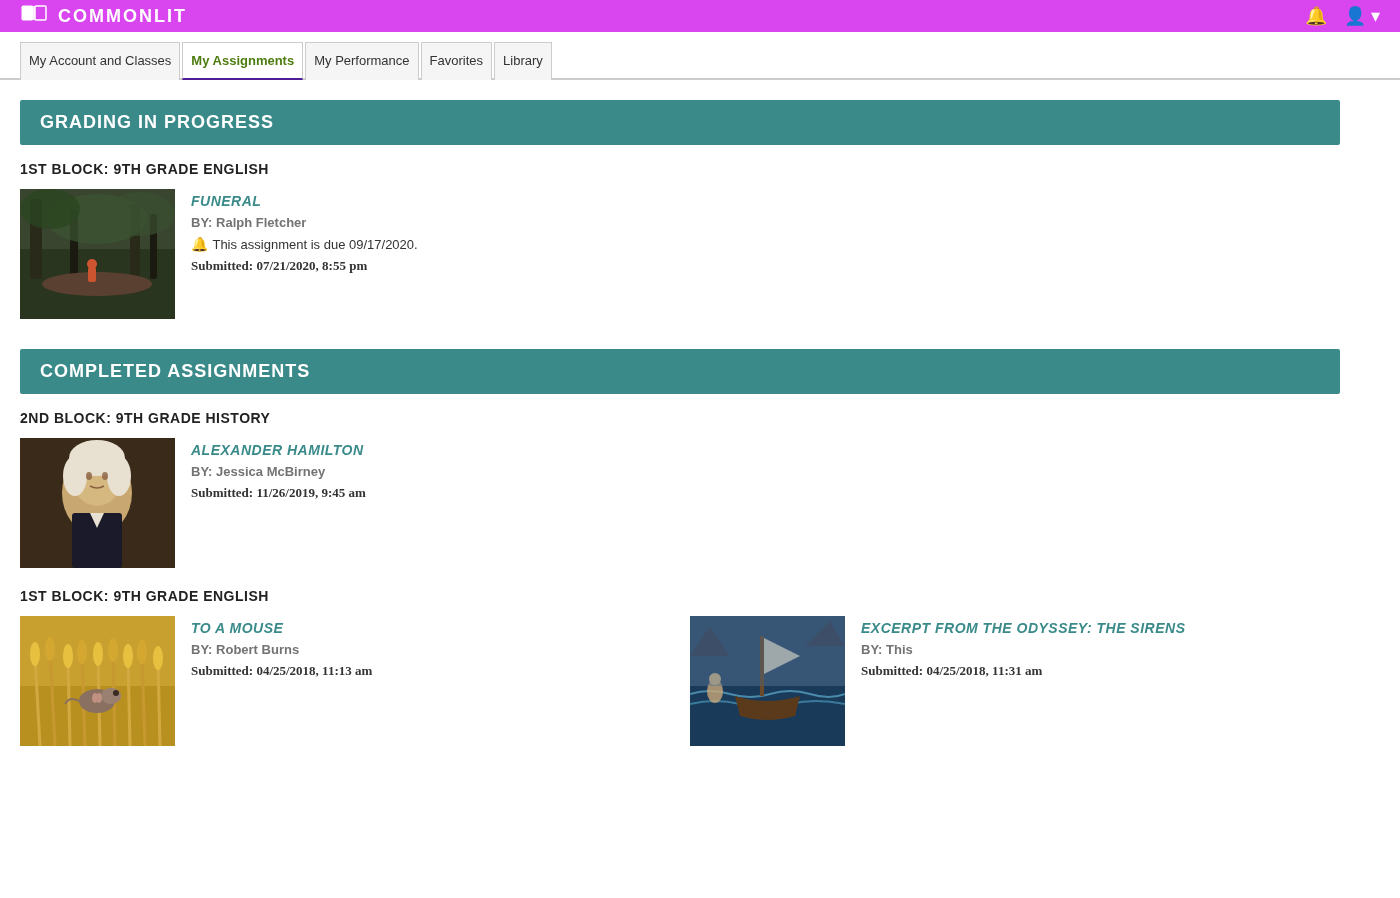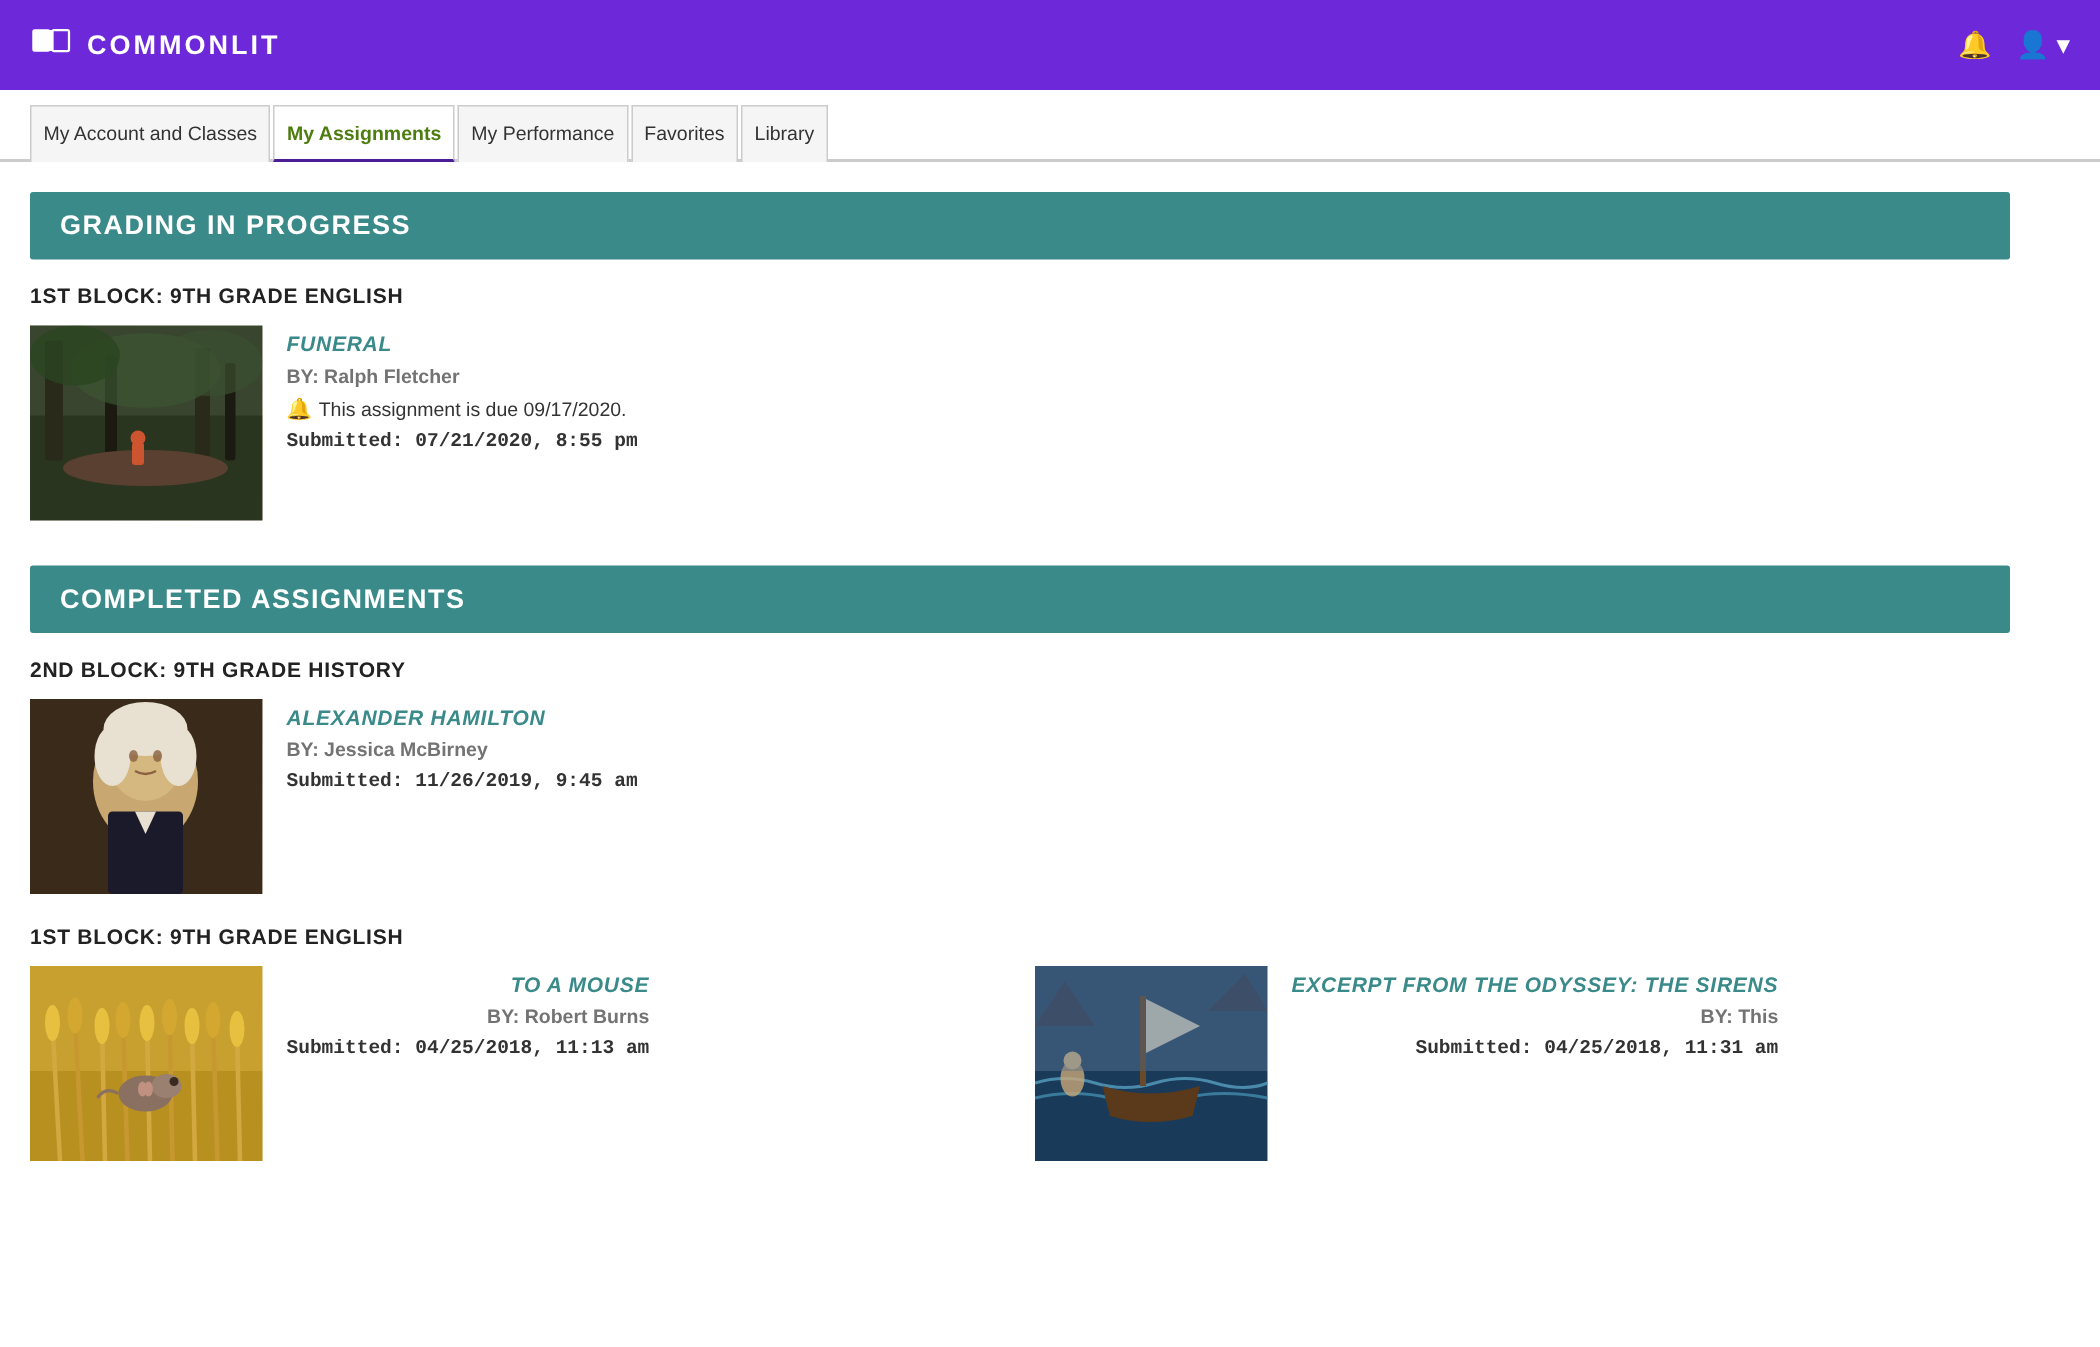"COMMONLIT" .top-nav { background: #6d28d9 -> #d946ef; height: 60px -> 32px }
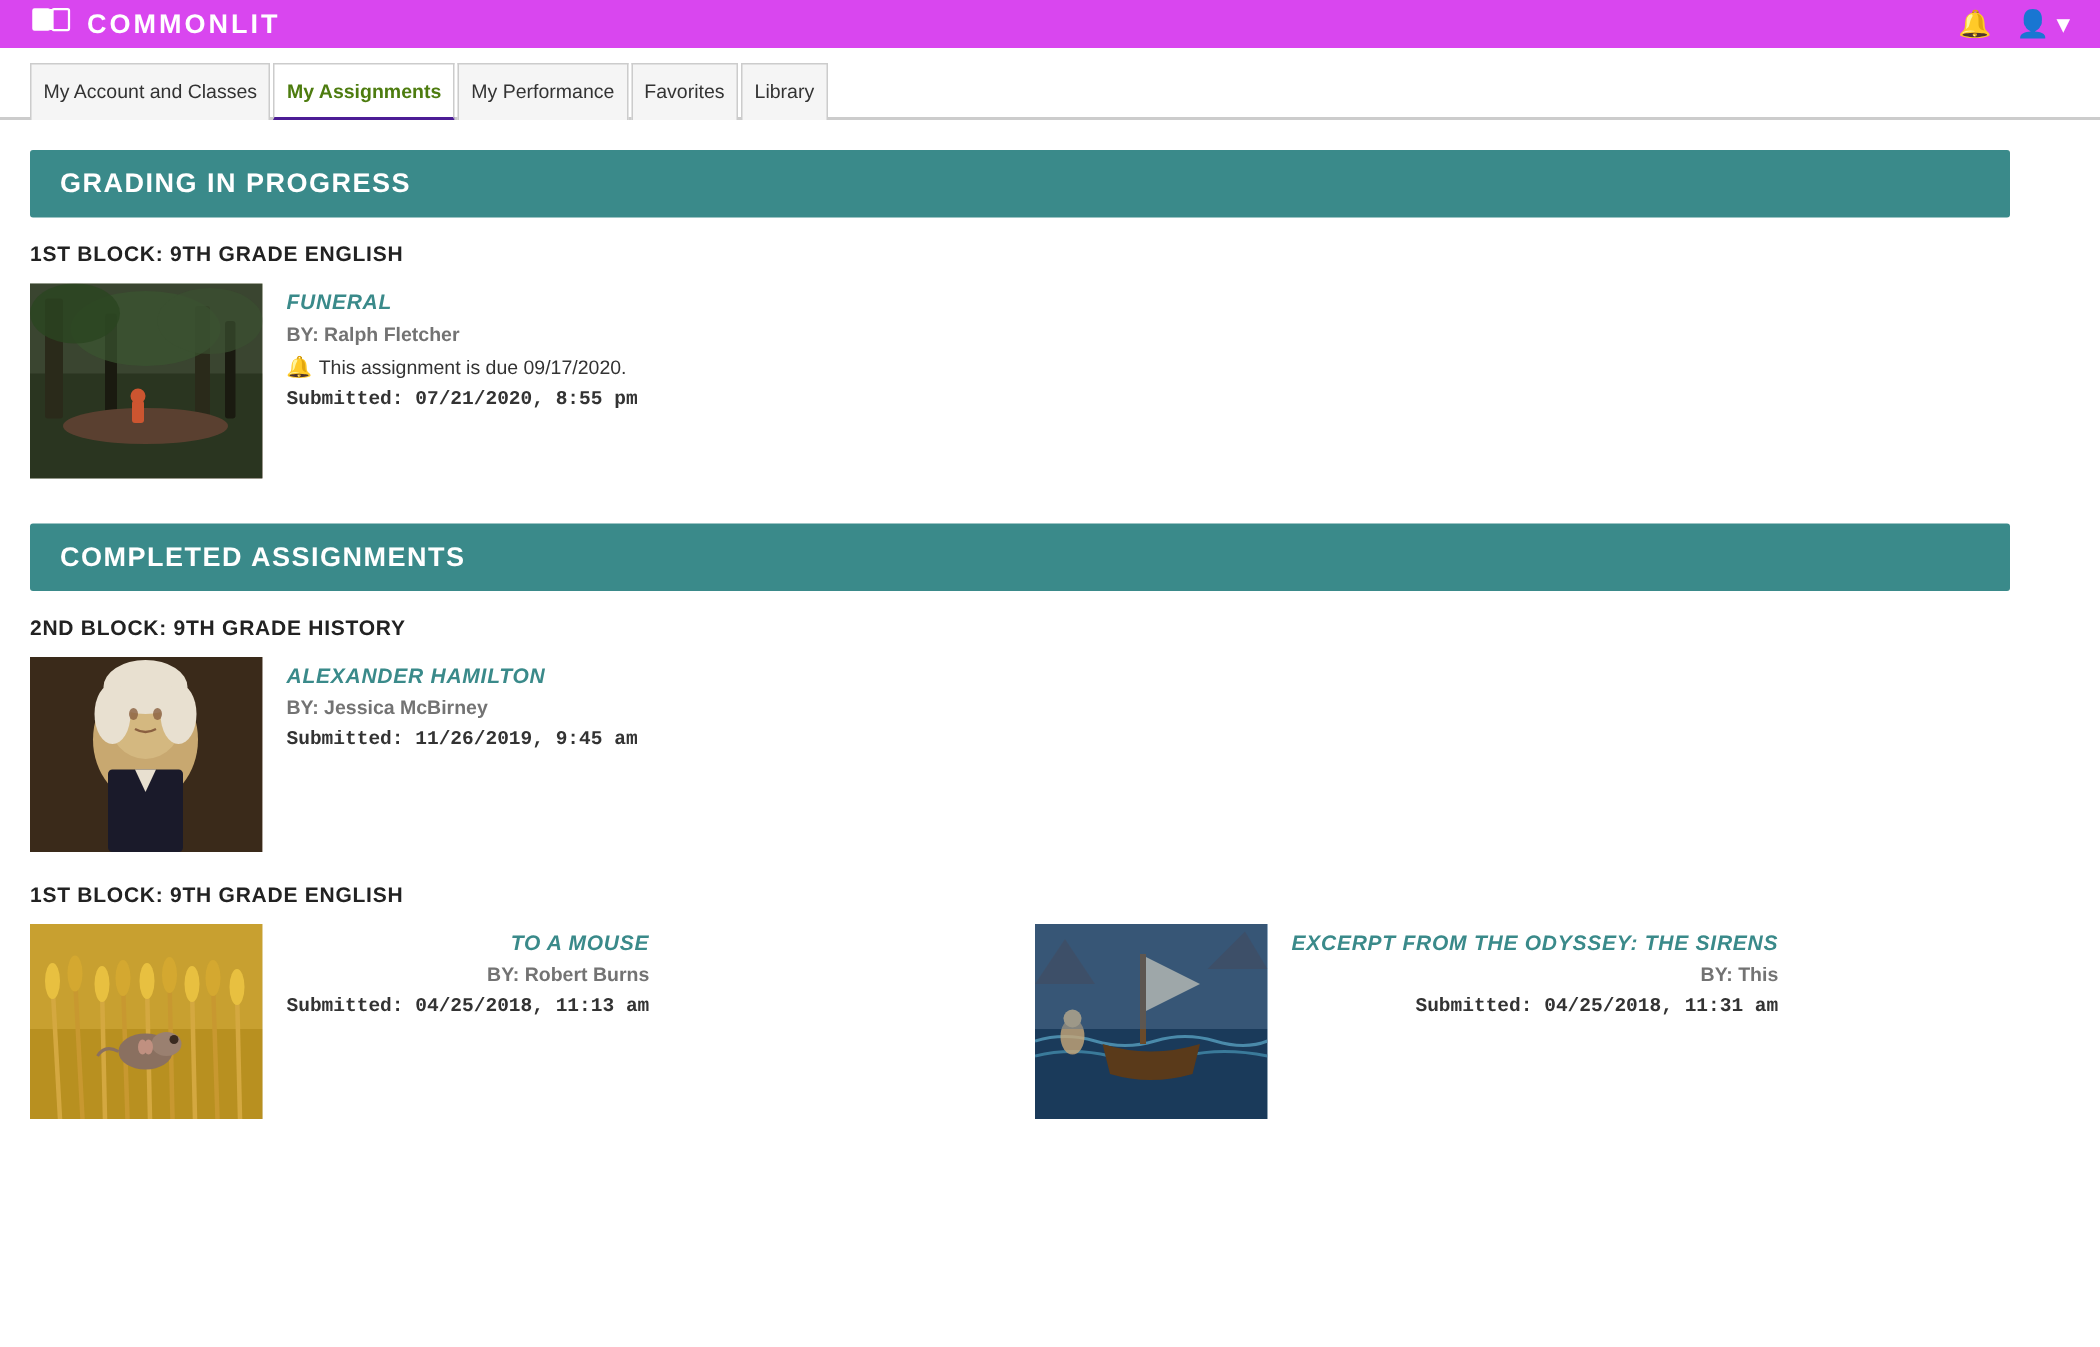"Submitted: 07/21/2020, 8:55 pm" .assignment-submitted { font-family: Liberation Mono, monospace -> Liberation Serif, serif }
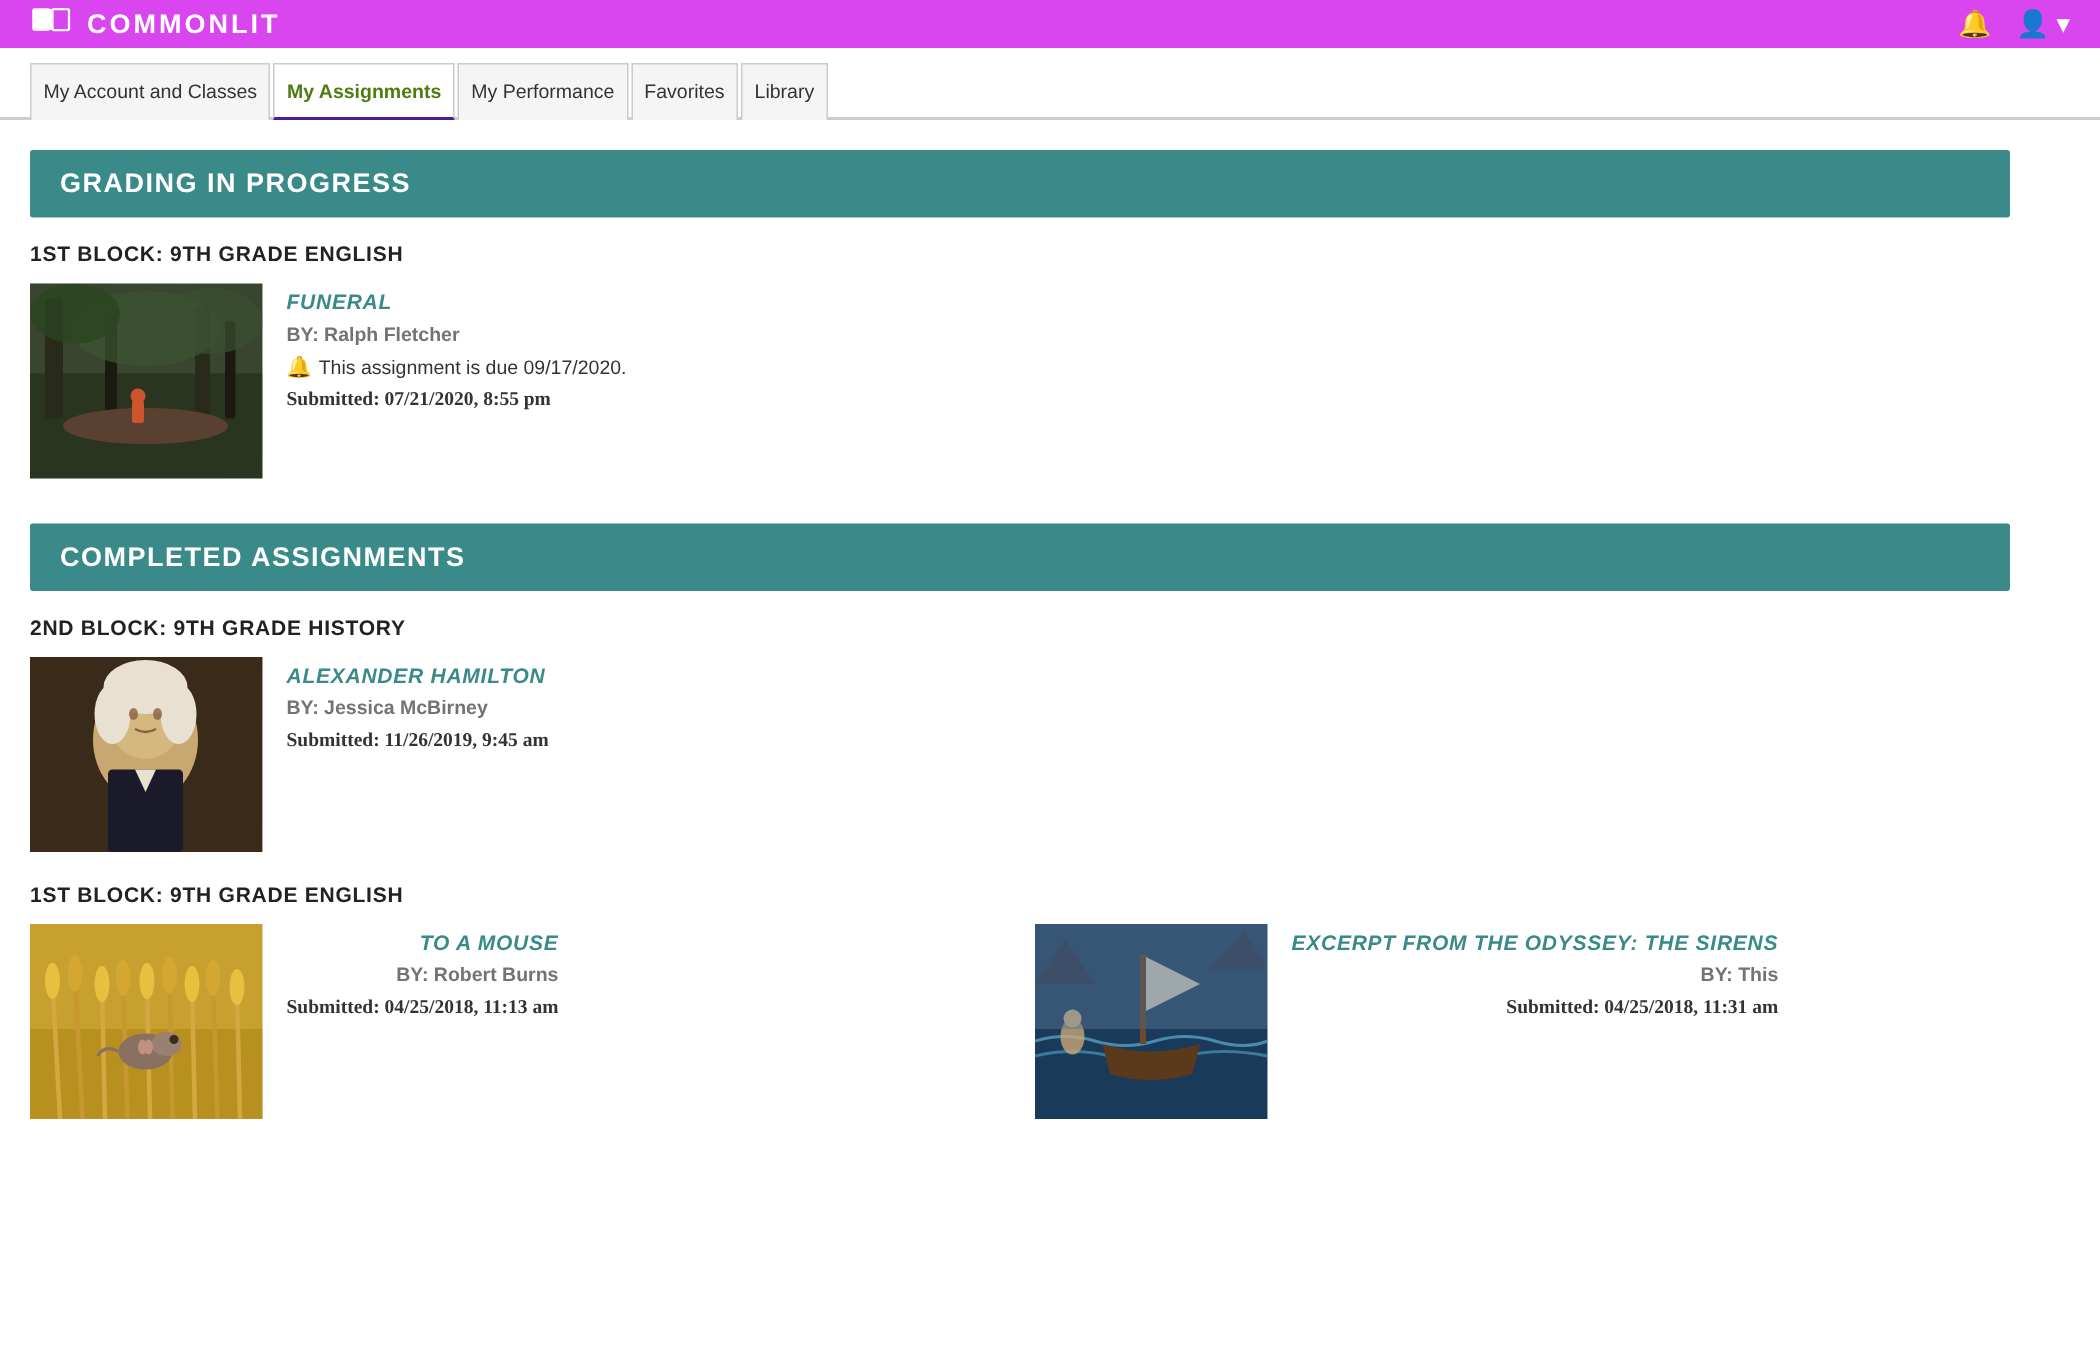"TO A MOUSE" .assignments-grid { text-align: right -> none }
